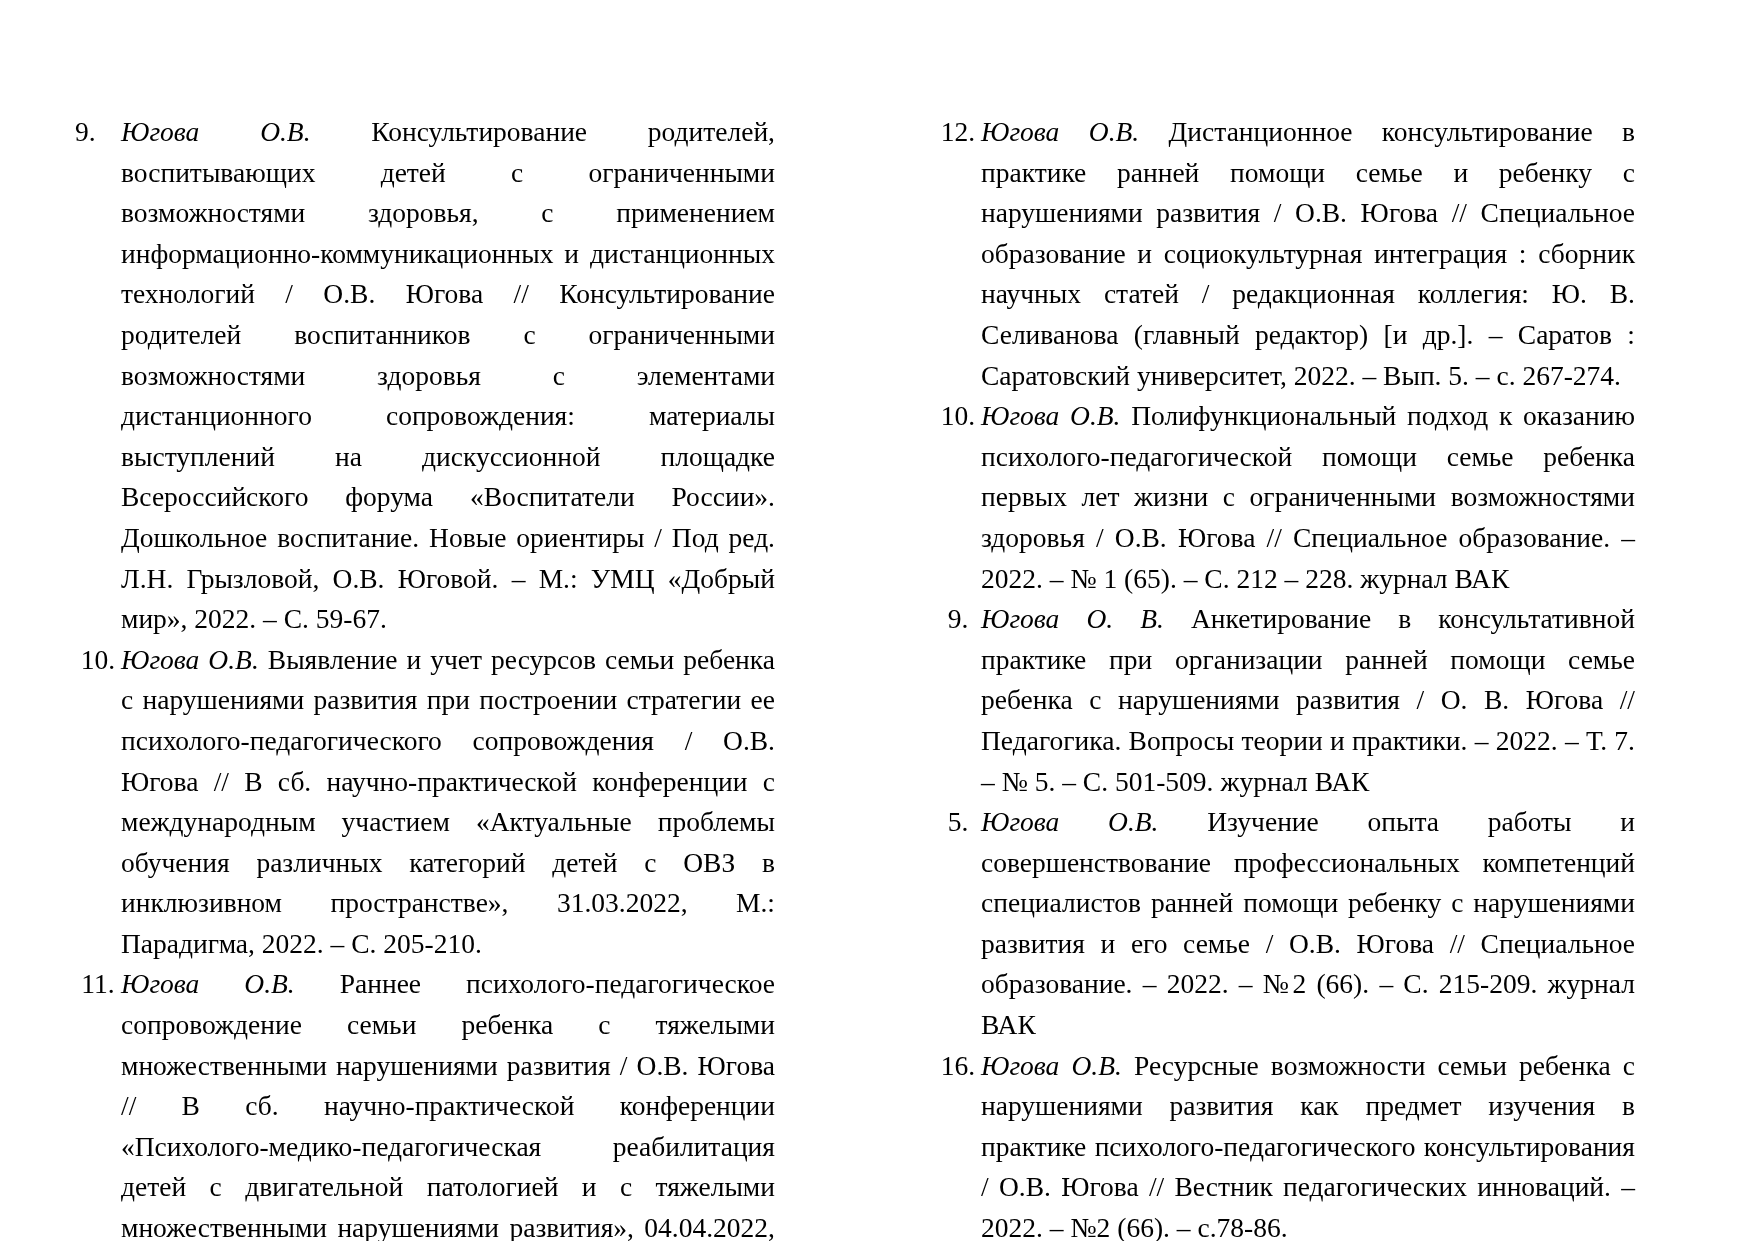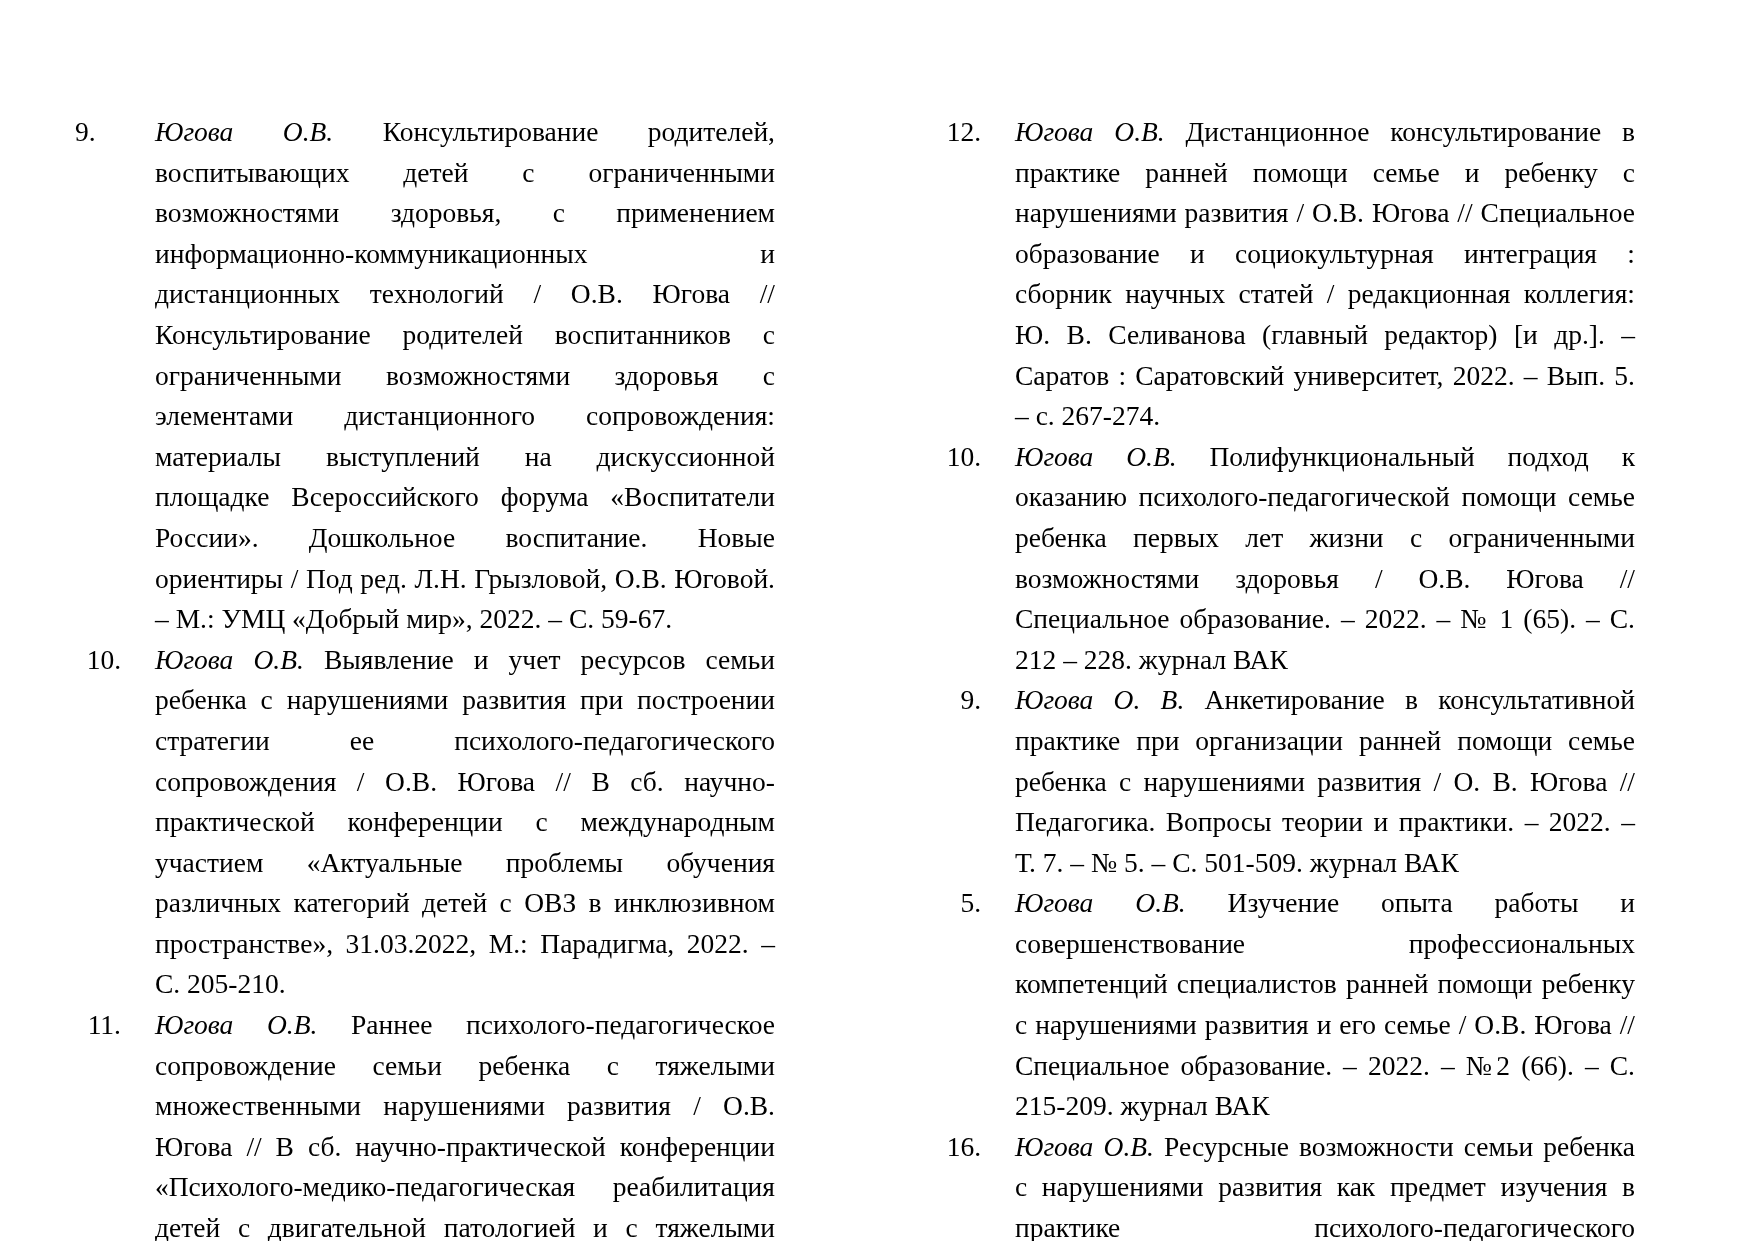"Югова О.В. Консультирование родителей," .para { margin-left: 34px -> none }
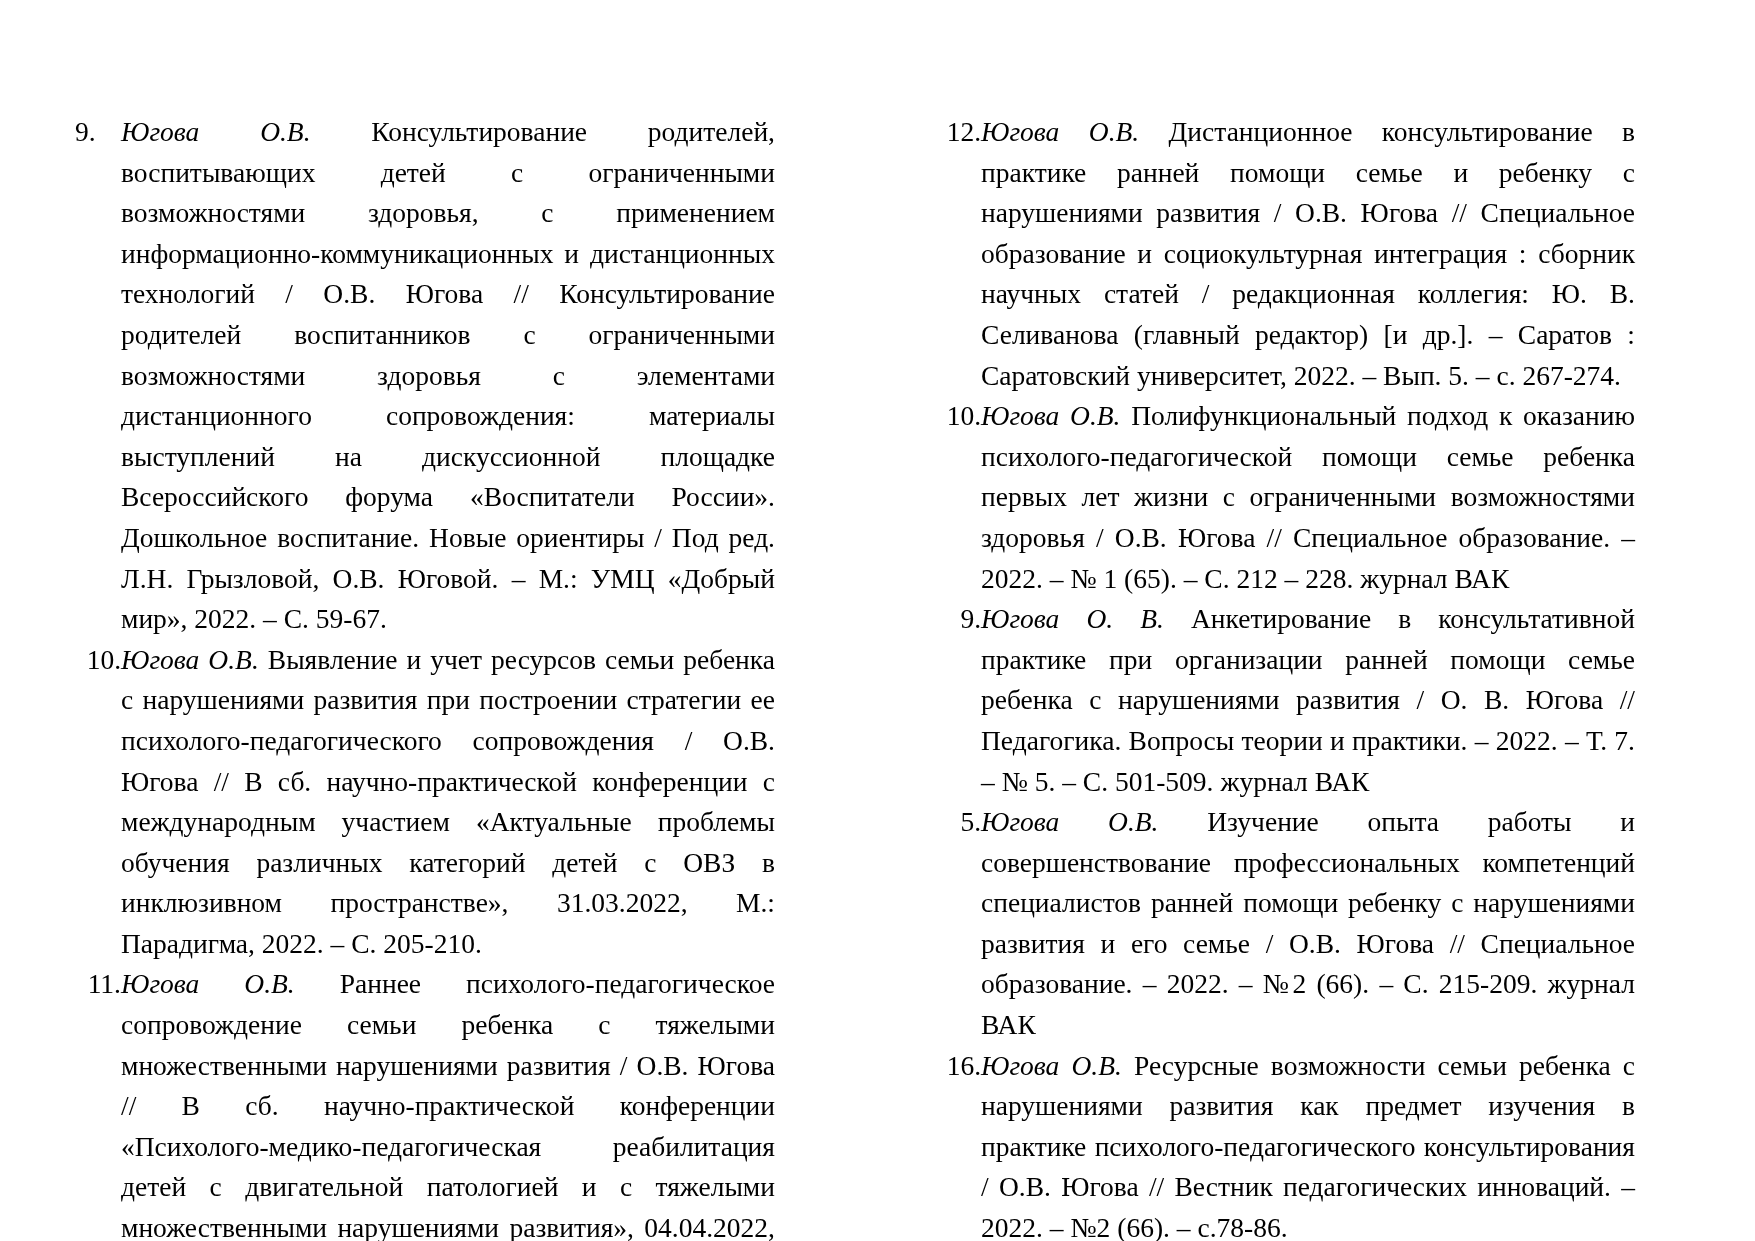"12." li.biblio-item > .marker { text-align: right -> center }
